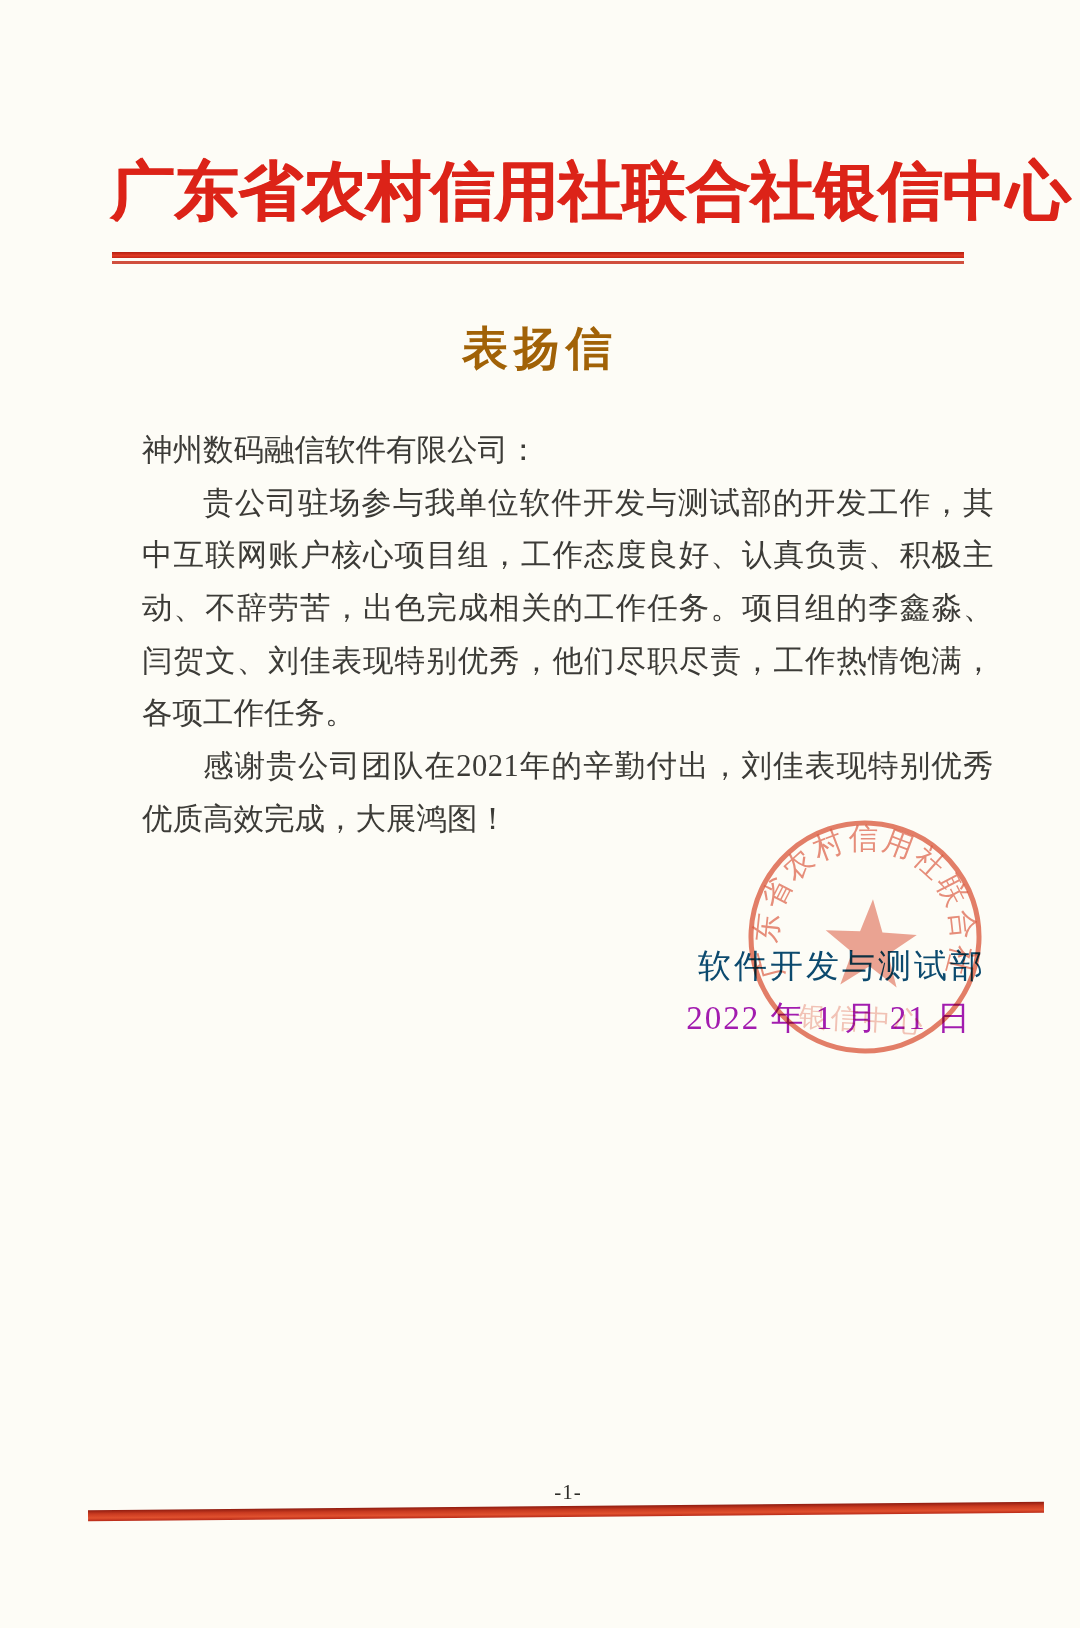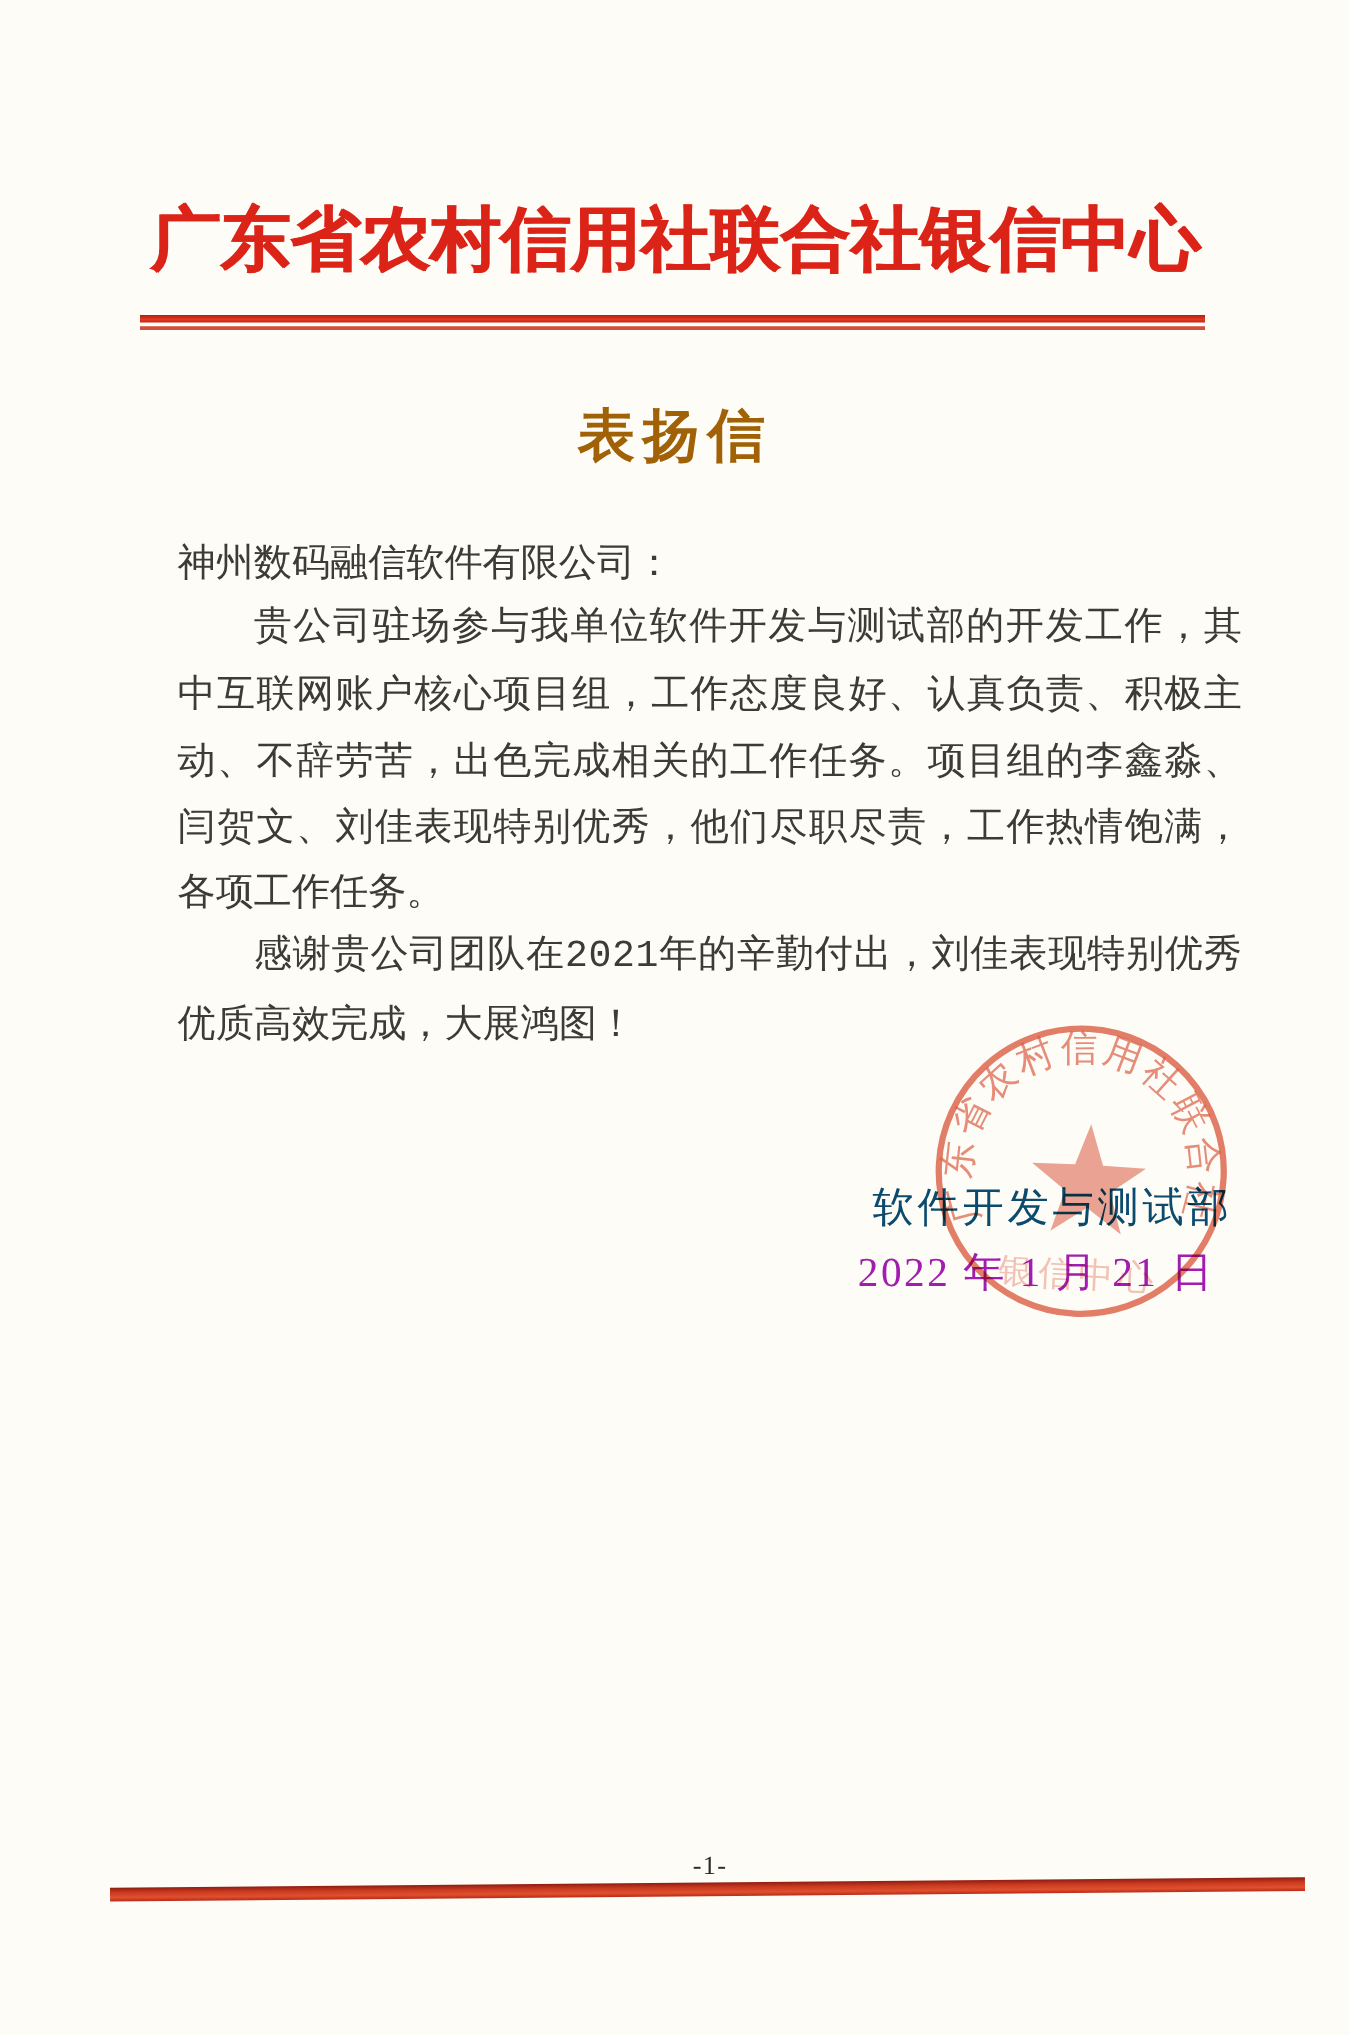"广东省农村信用社联合社银信中心" .org-title { font-size: 56px -> 64px }
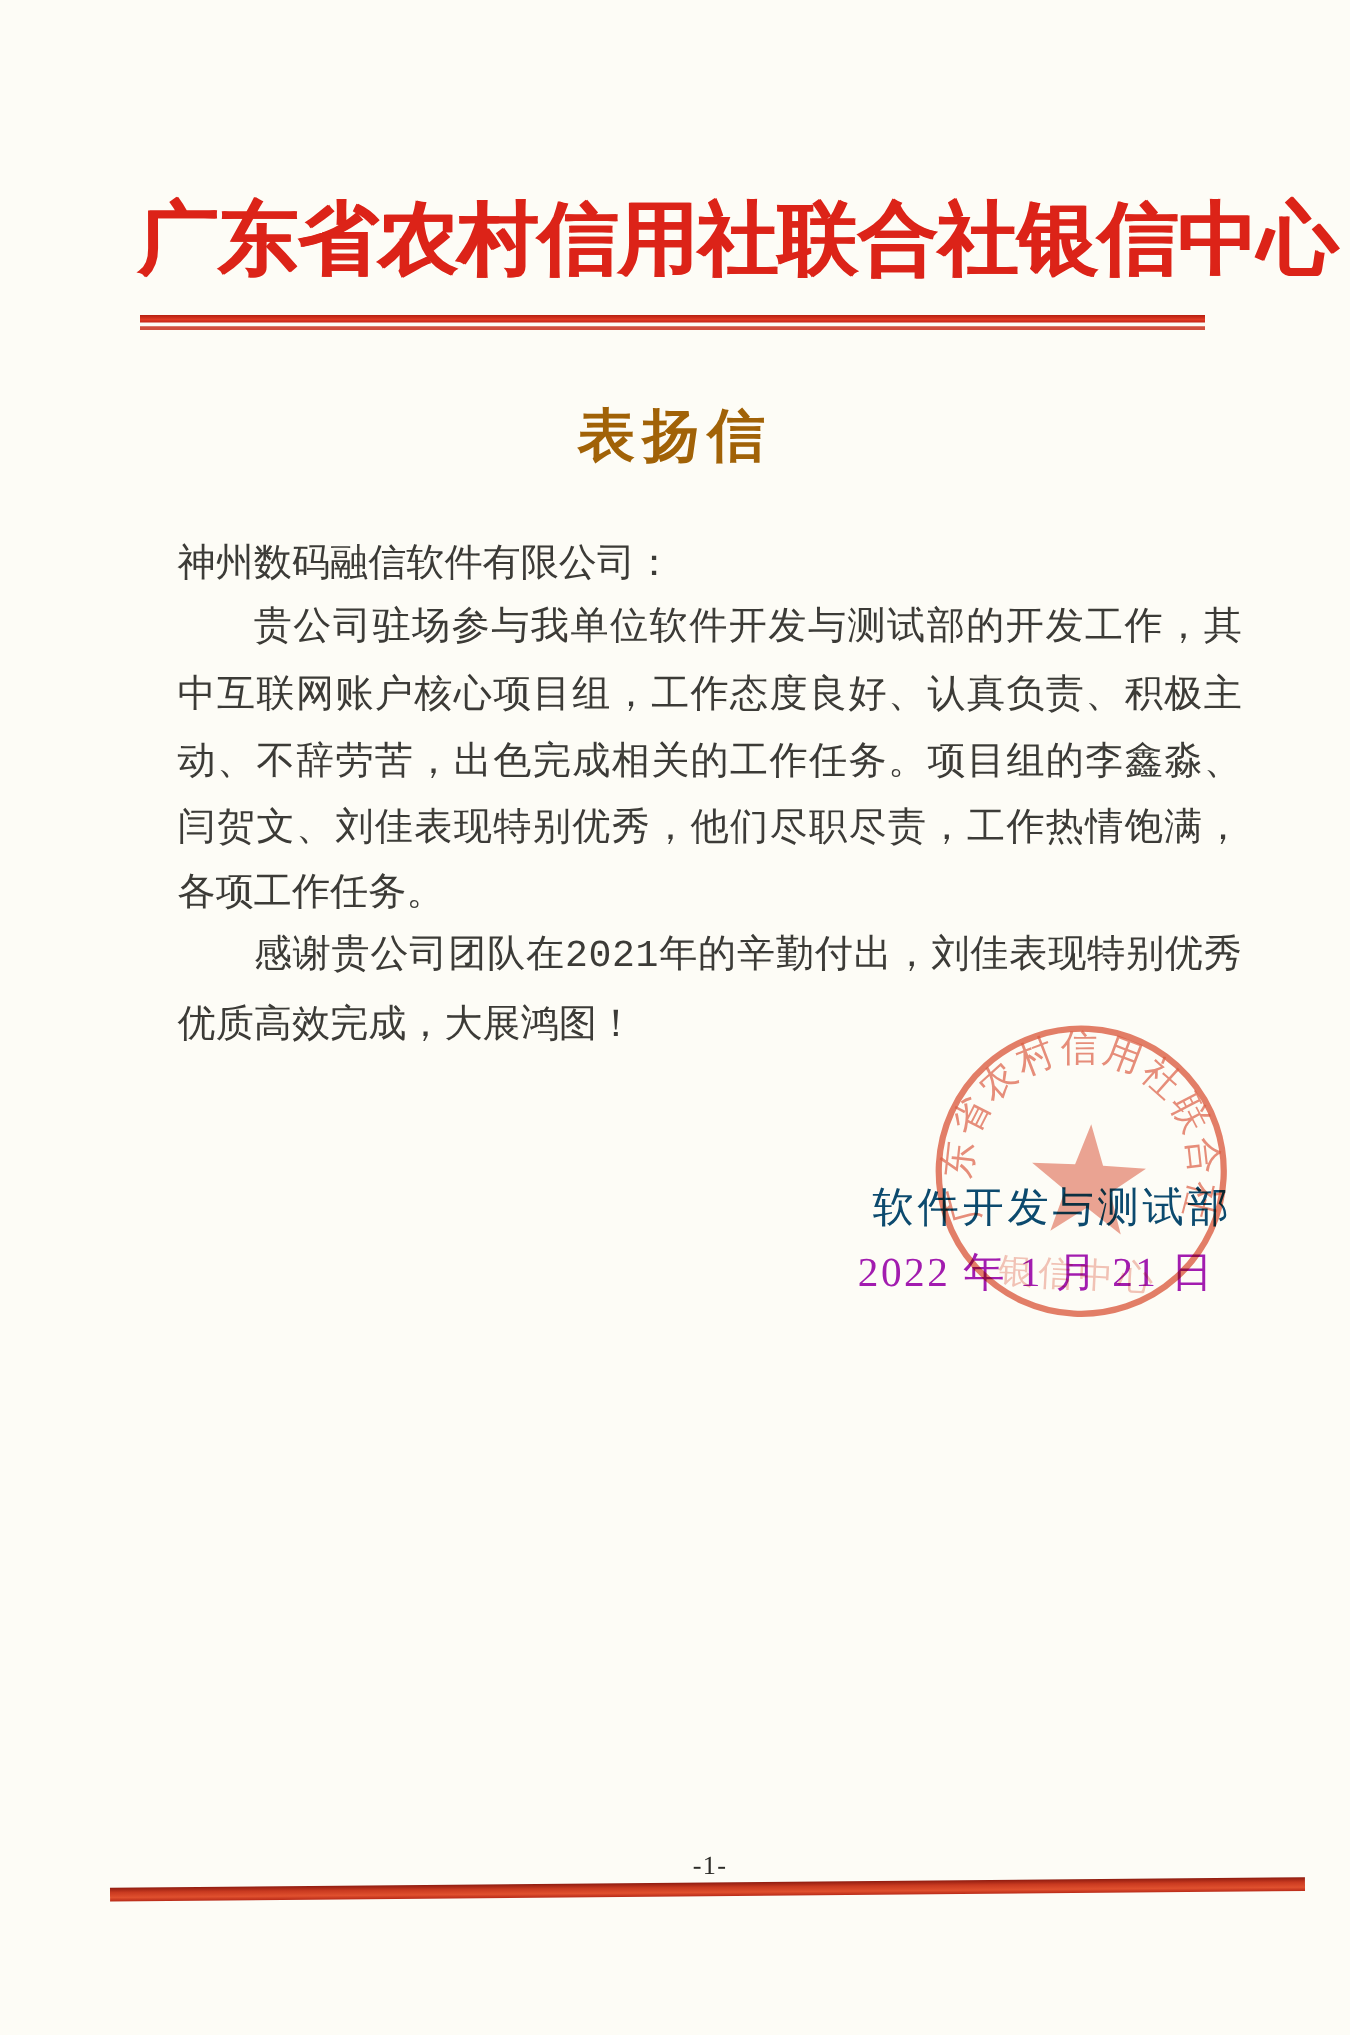"贵公司驻场参与我单位软件开发与测试部的开发工作，其" .body-line.indent { font-family: Liberation Mono, monospace -> none }
